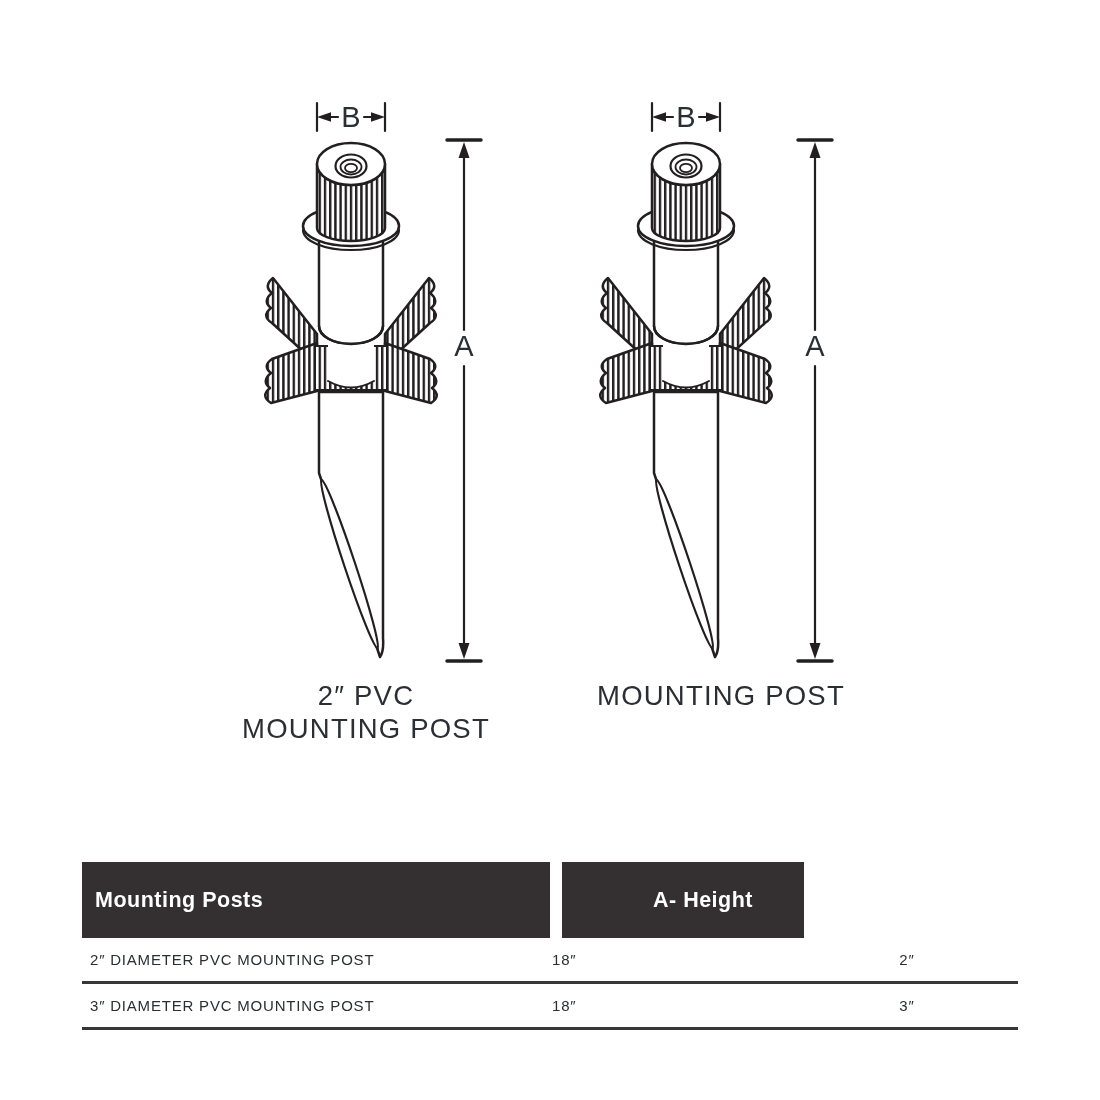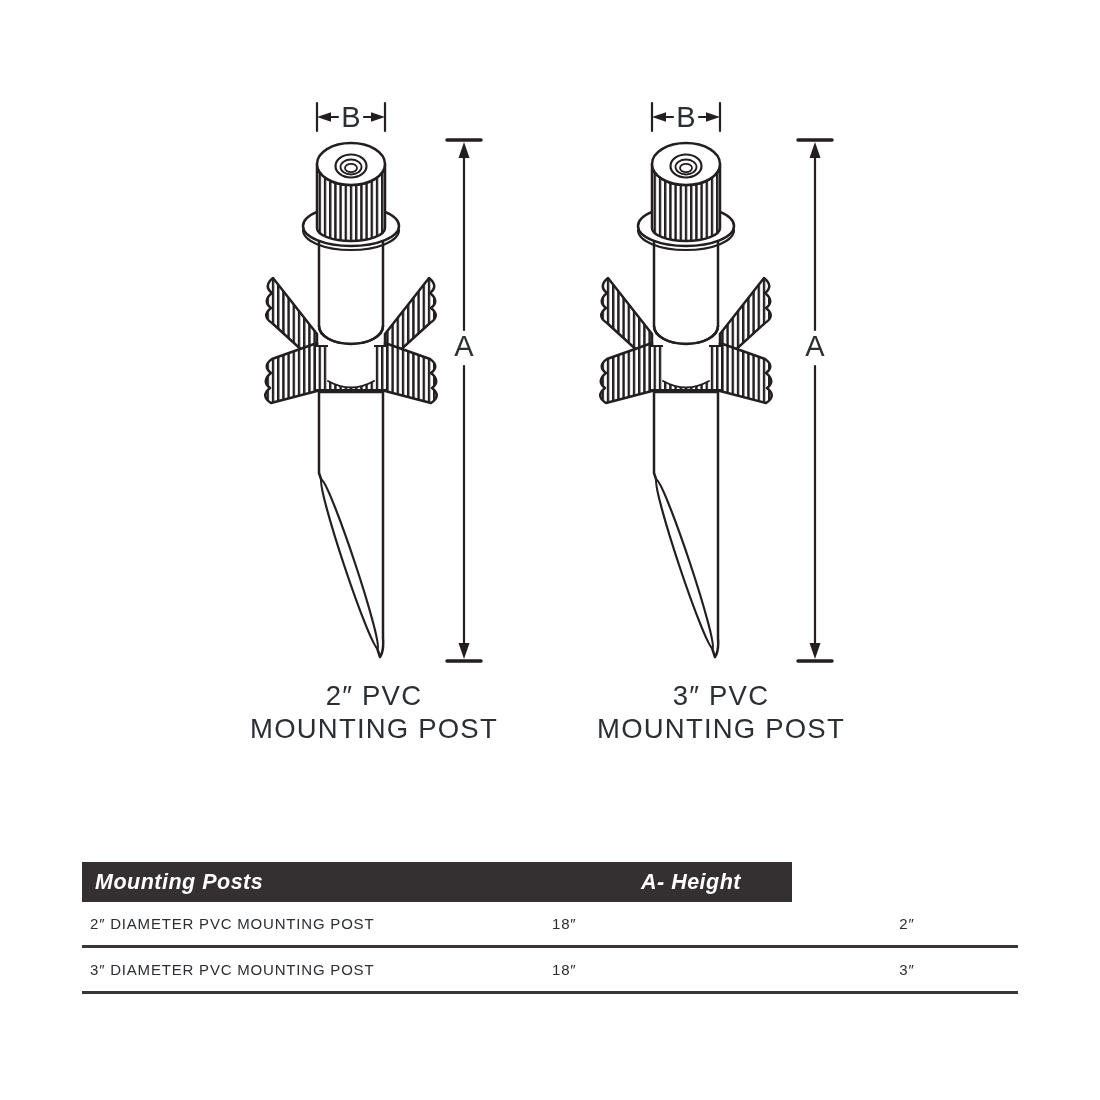"2″ PVC" div.caption { left: 194px -> 186px }
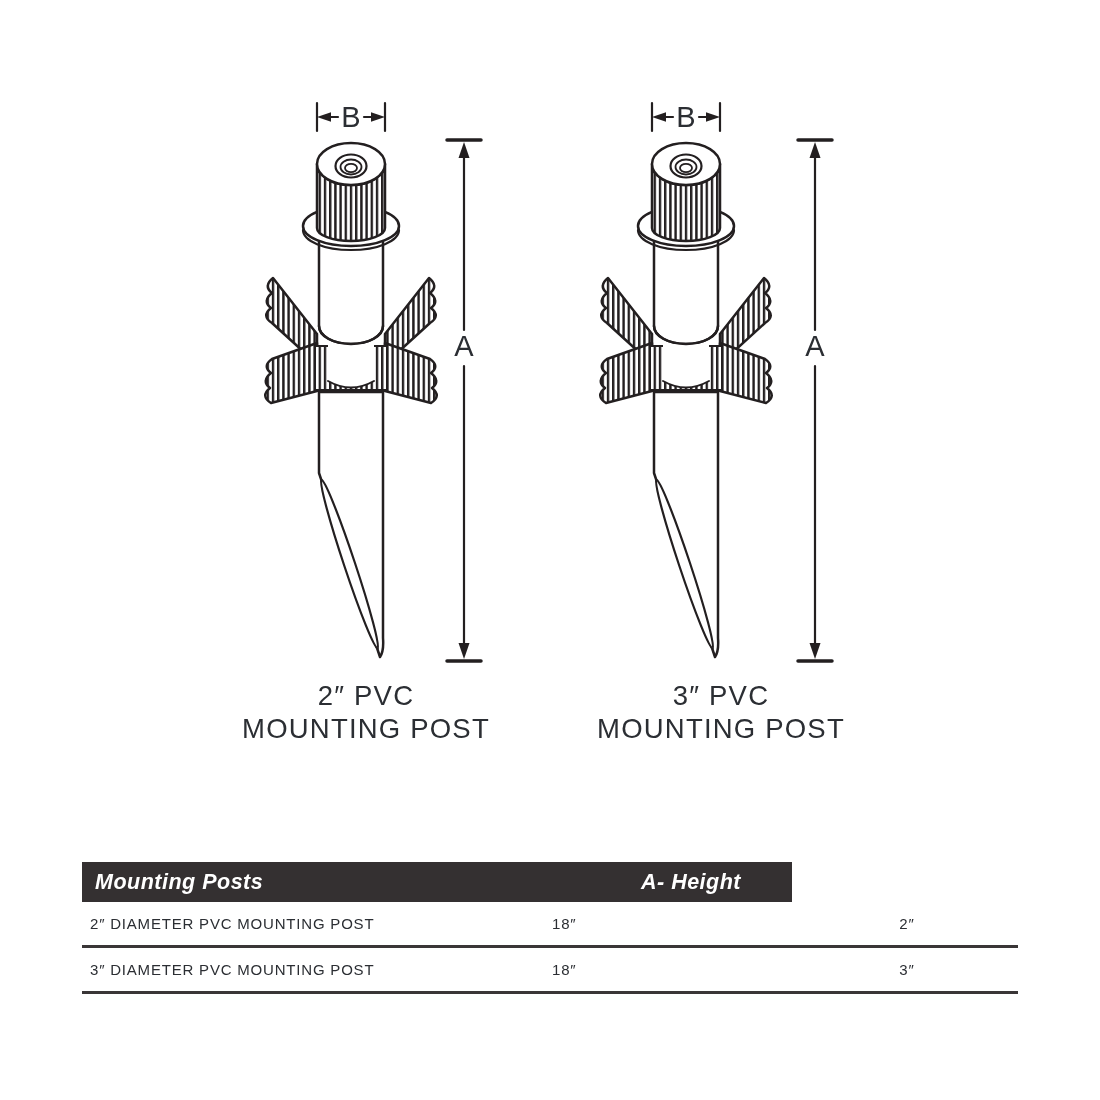"3″ PVC" div { html: <div>3″ PVC</div> -> none }
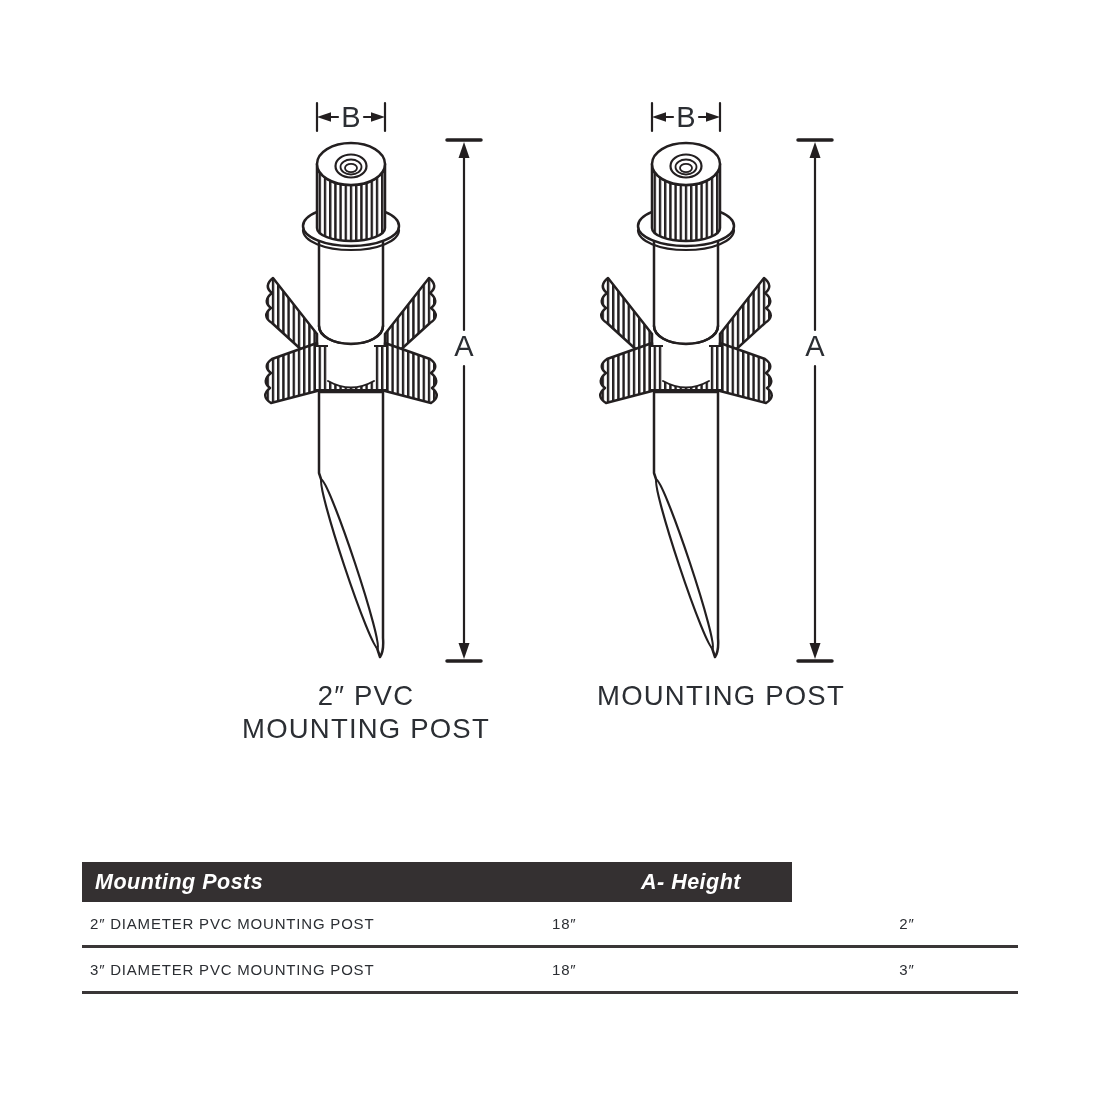"Mounting Posts" .thead { column-gap: 0 -> 12px; font-style: italic -> none; height: 40px -> 76px }
